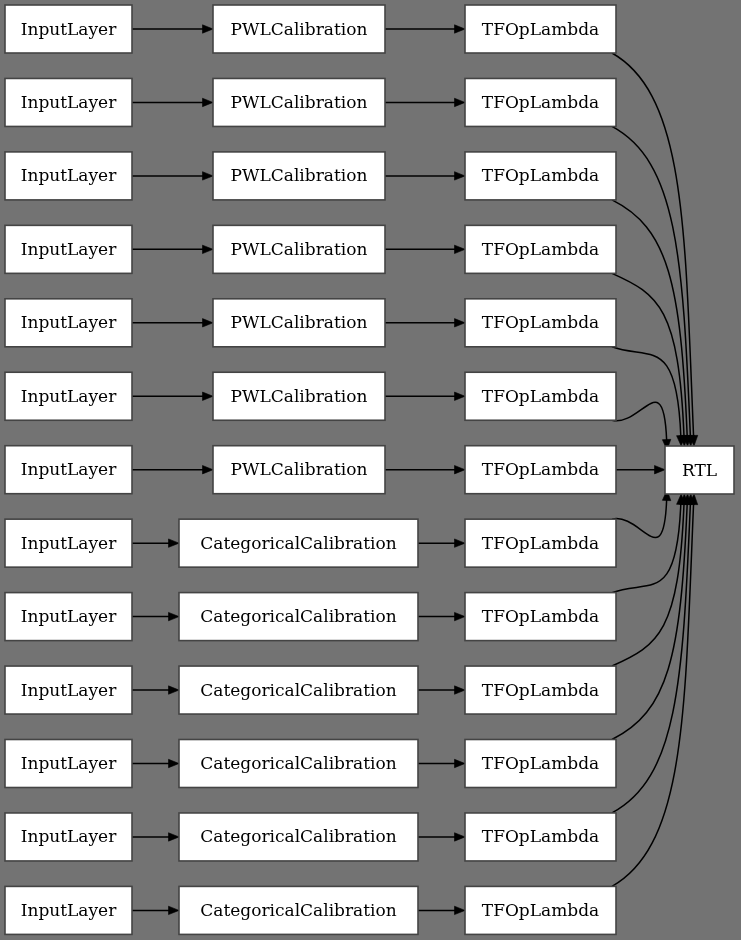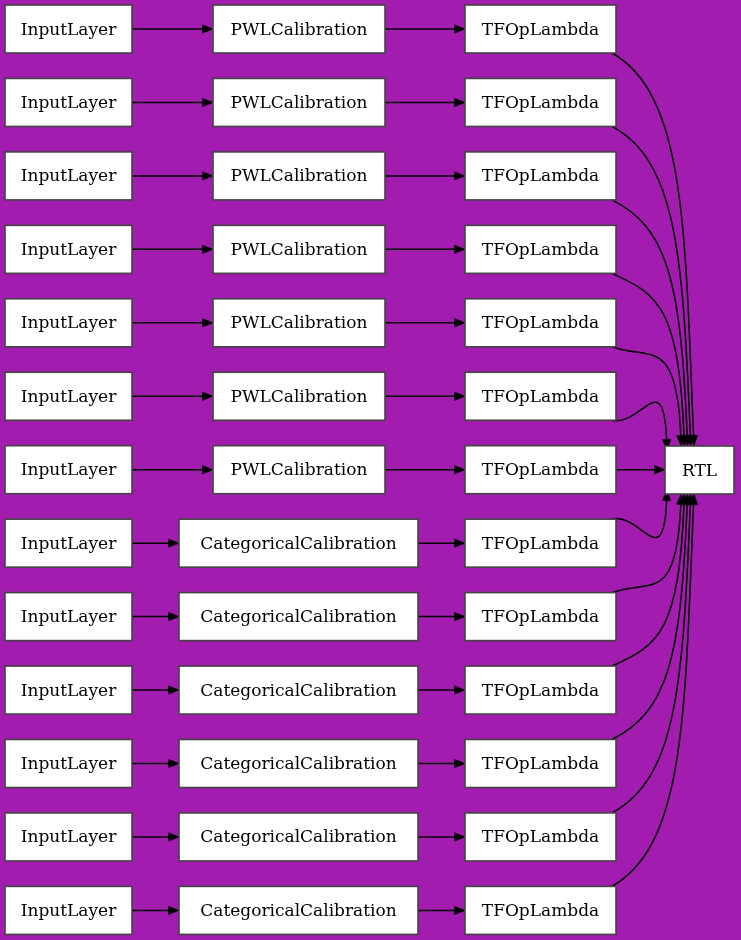"InputLayer" #graph-root { background: #a21caf -> #737373 }
